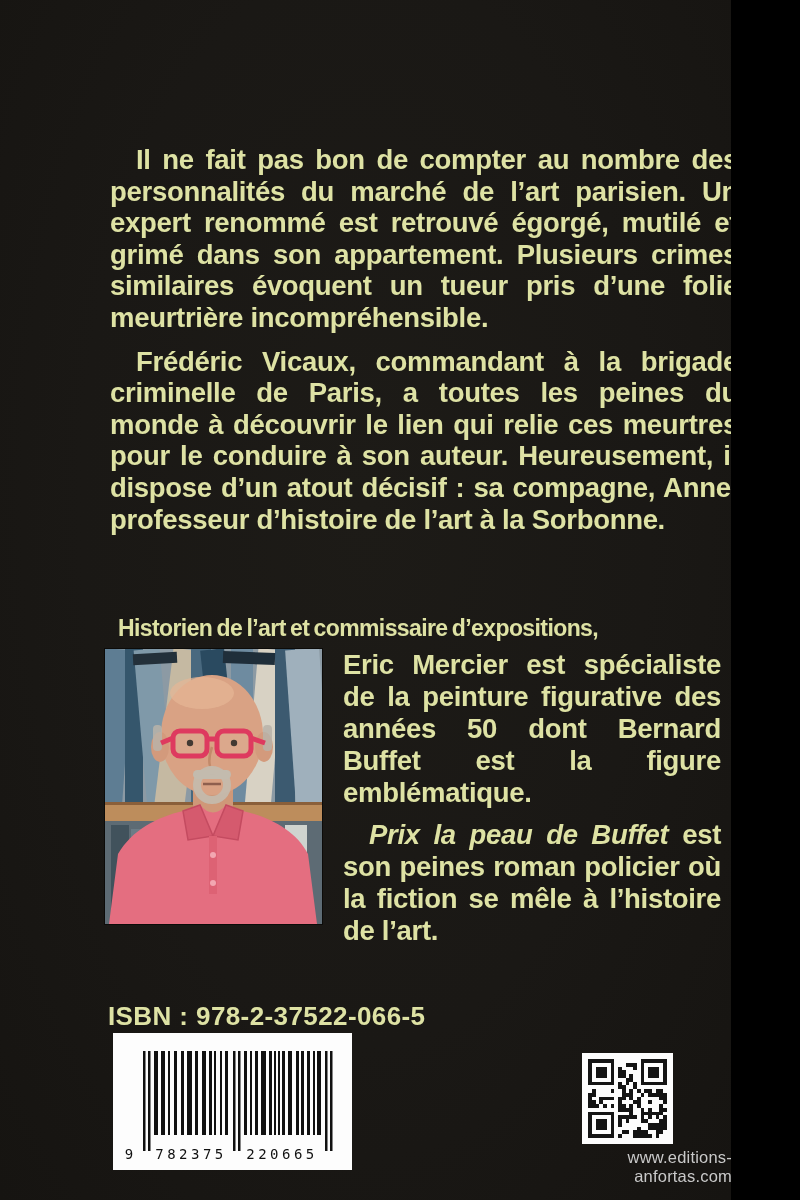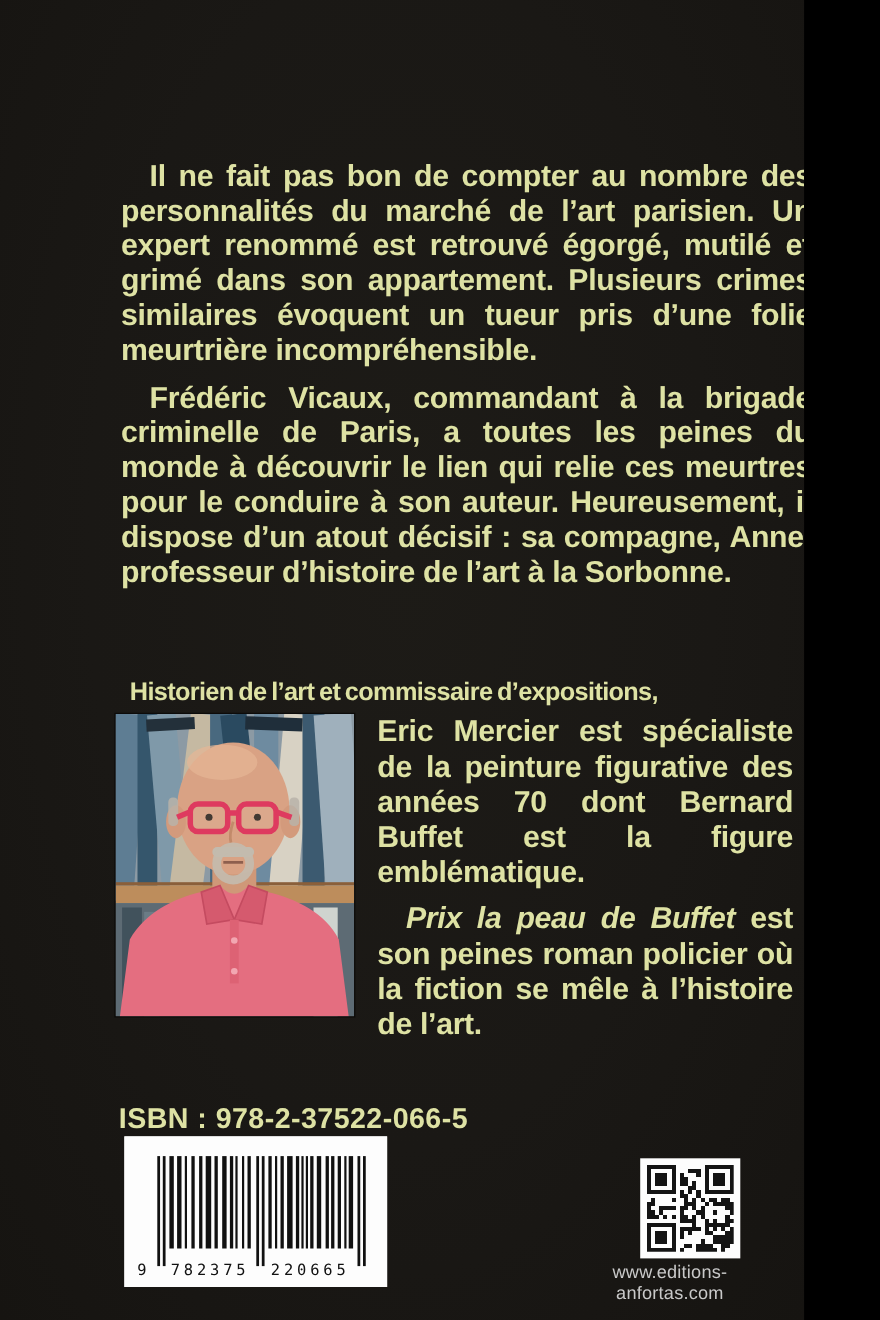"Eric Mercier est spécialiste de" p { text: 70 -> 50 }
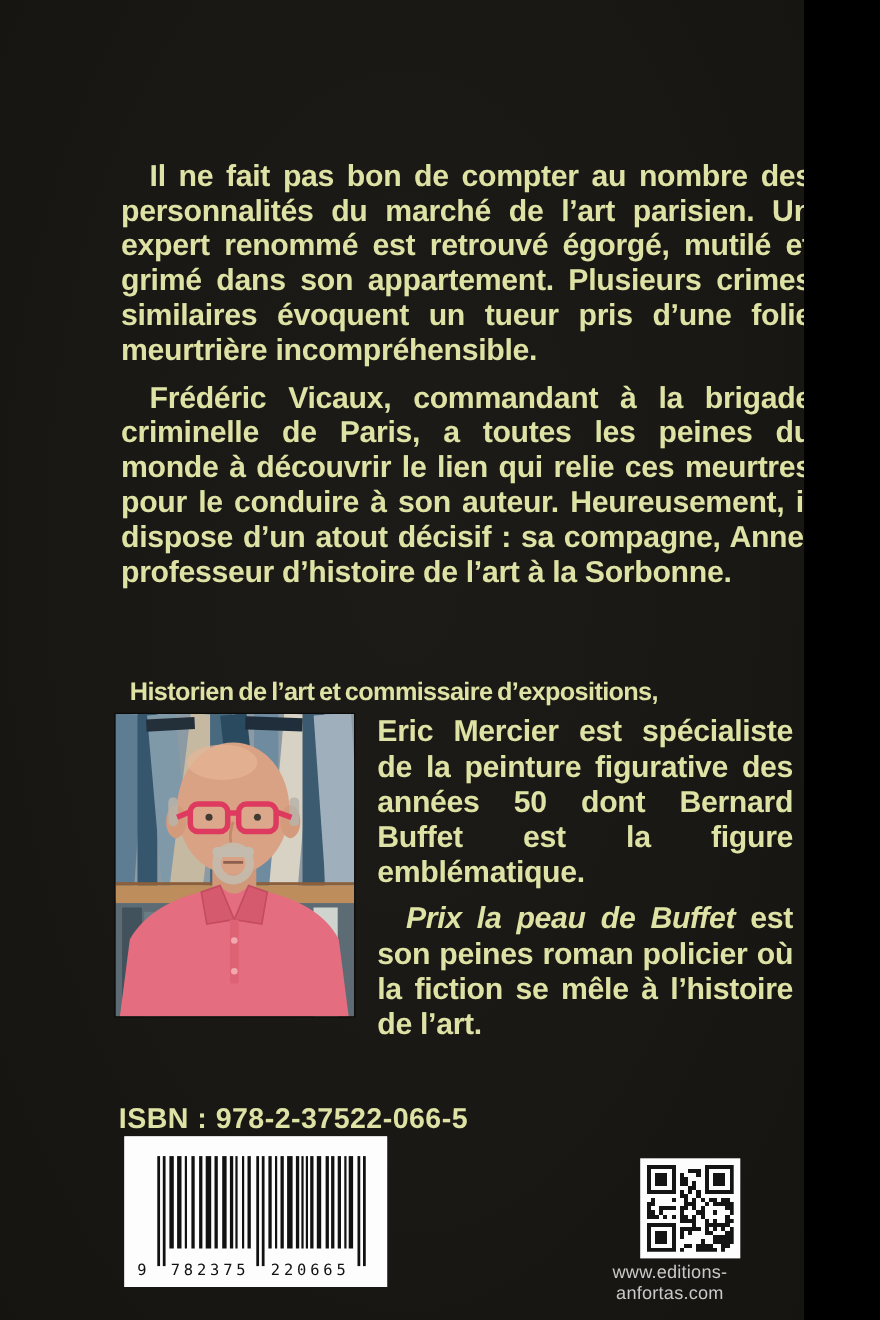"www.editions-anfortas.com" .website { left: 509px -> 532px; text-align: center -> right }
